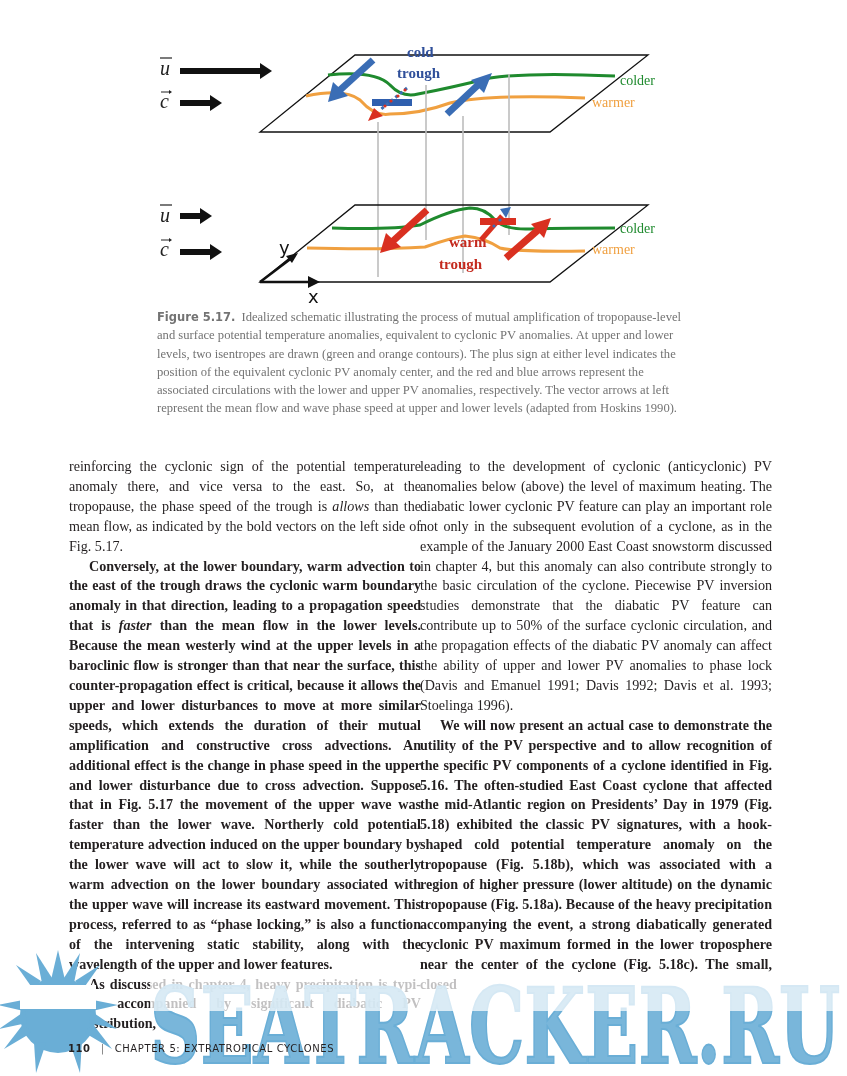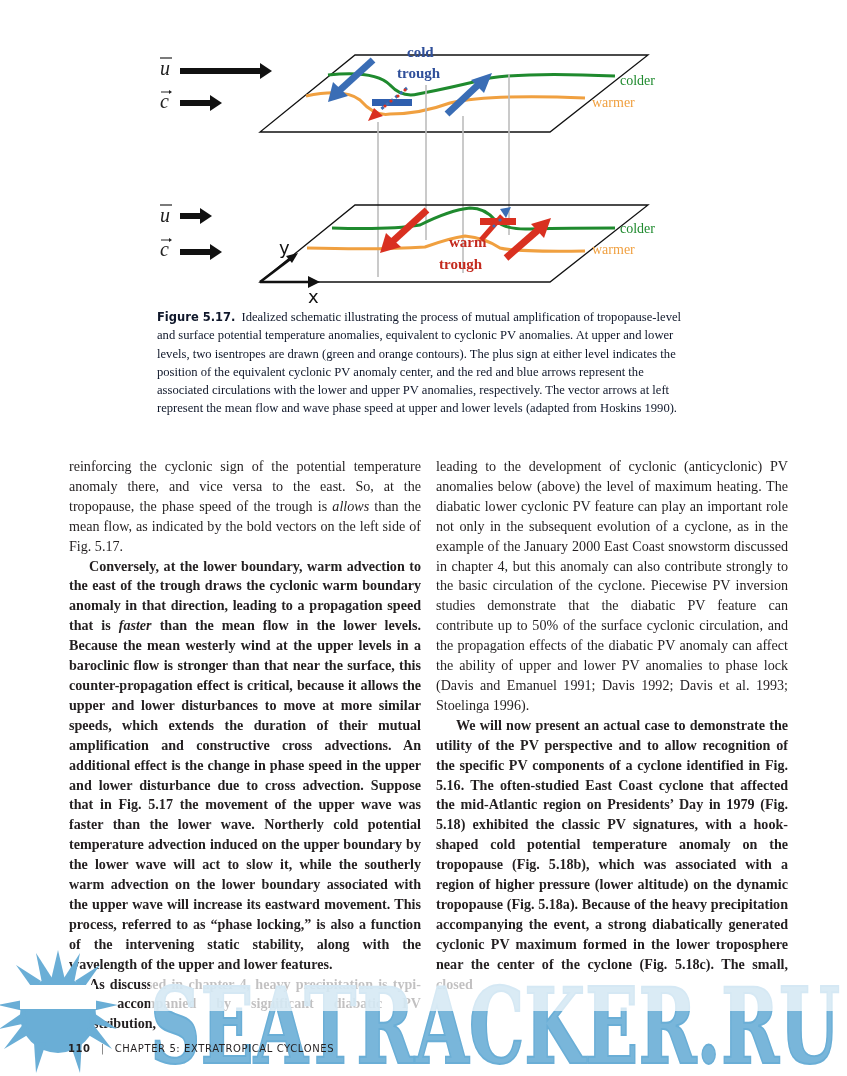"Figure 5.17. Idealized schematic" .caption { color: #0f172a -> #737373 }
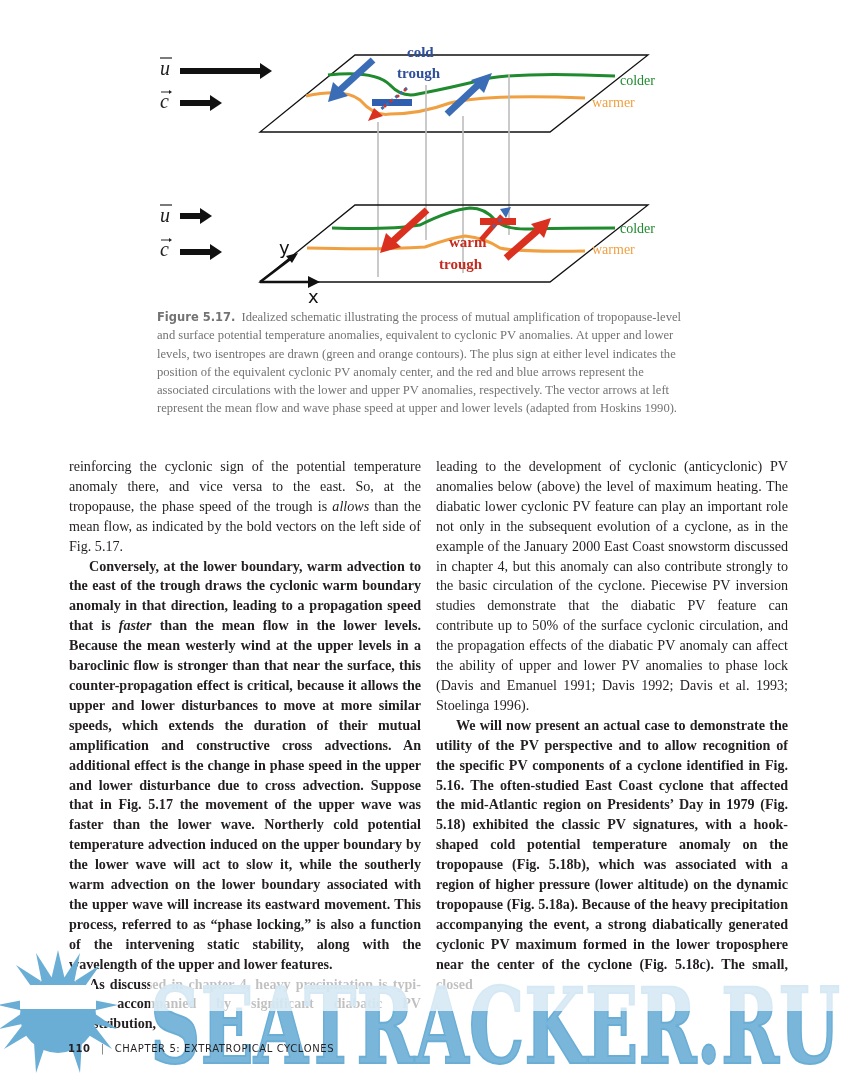"leading to the development of" .col-right { left: 436px -> 420px }
